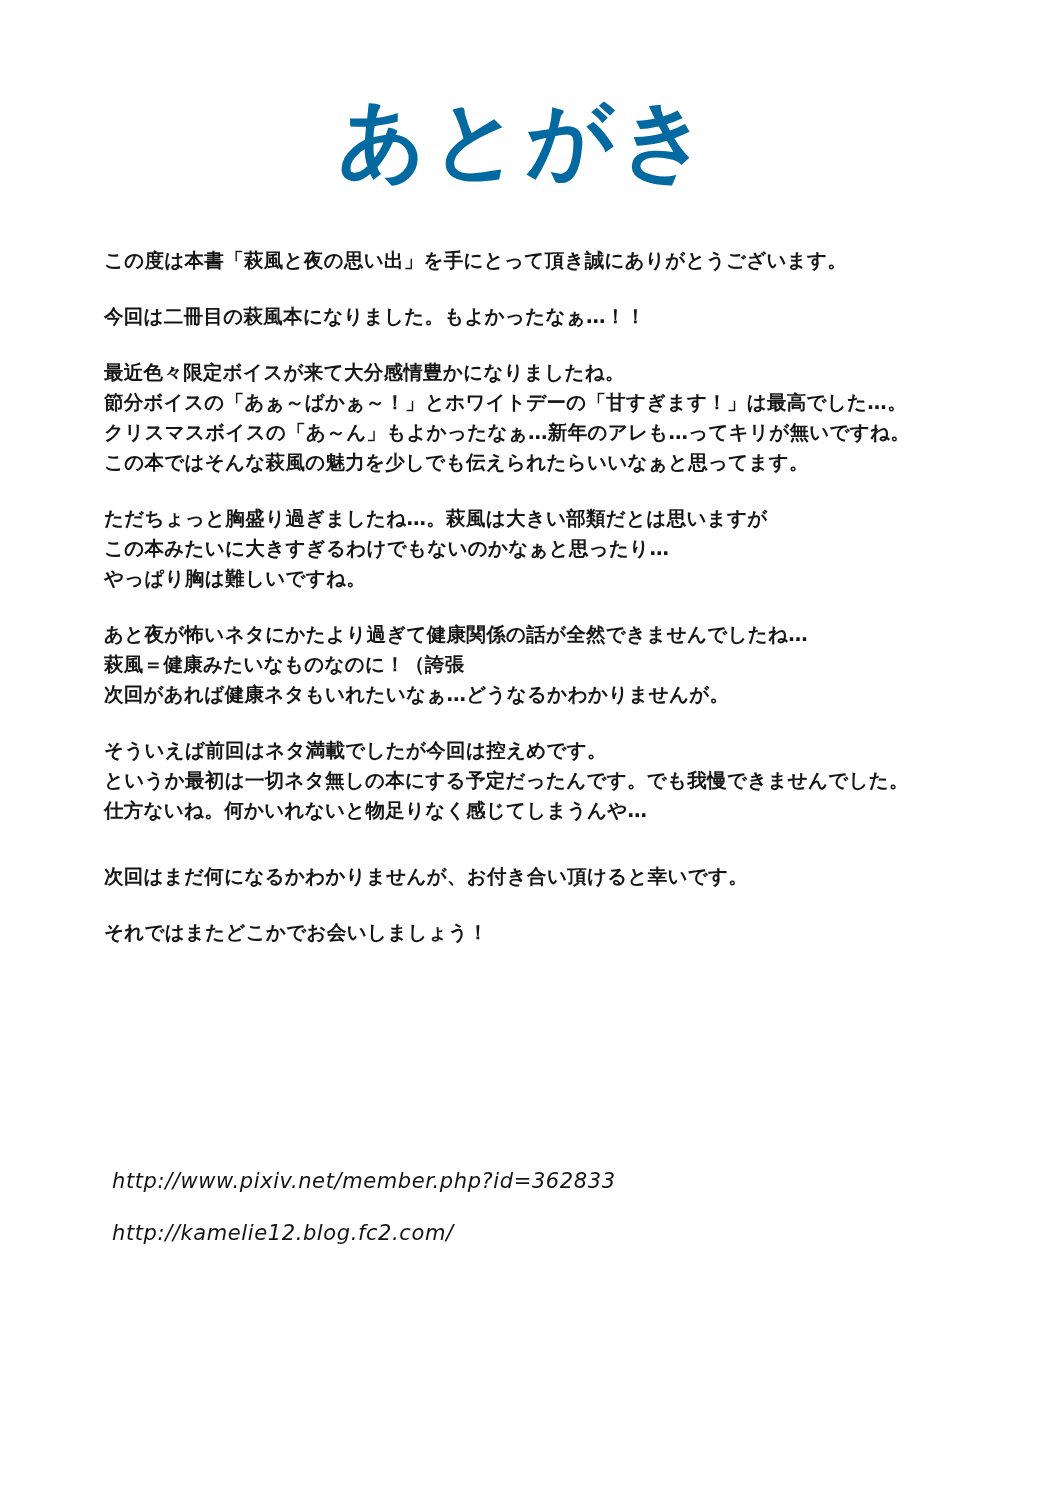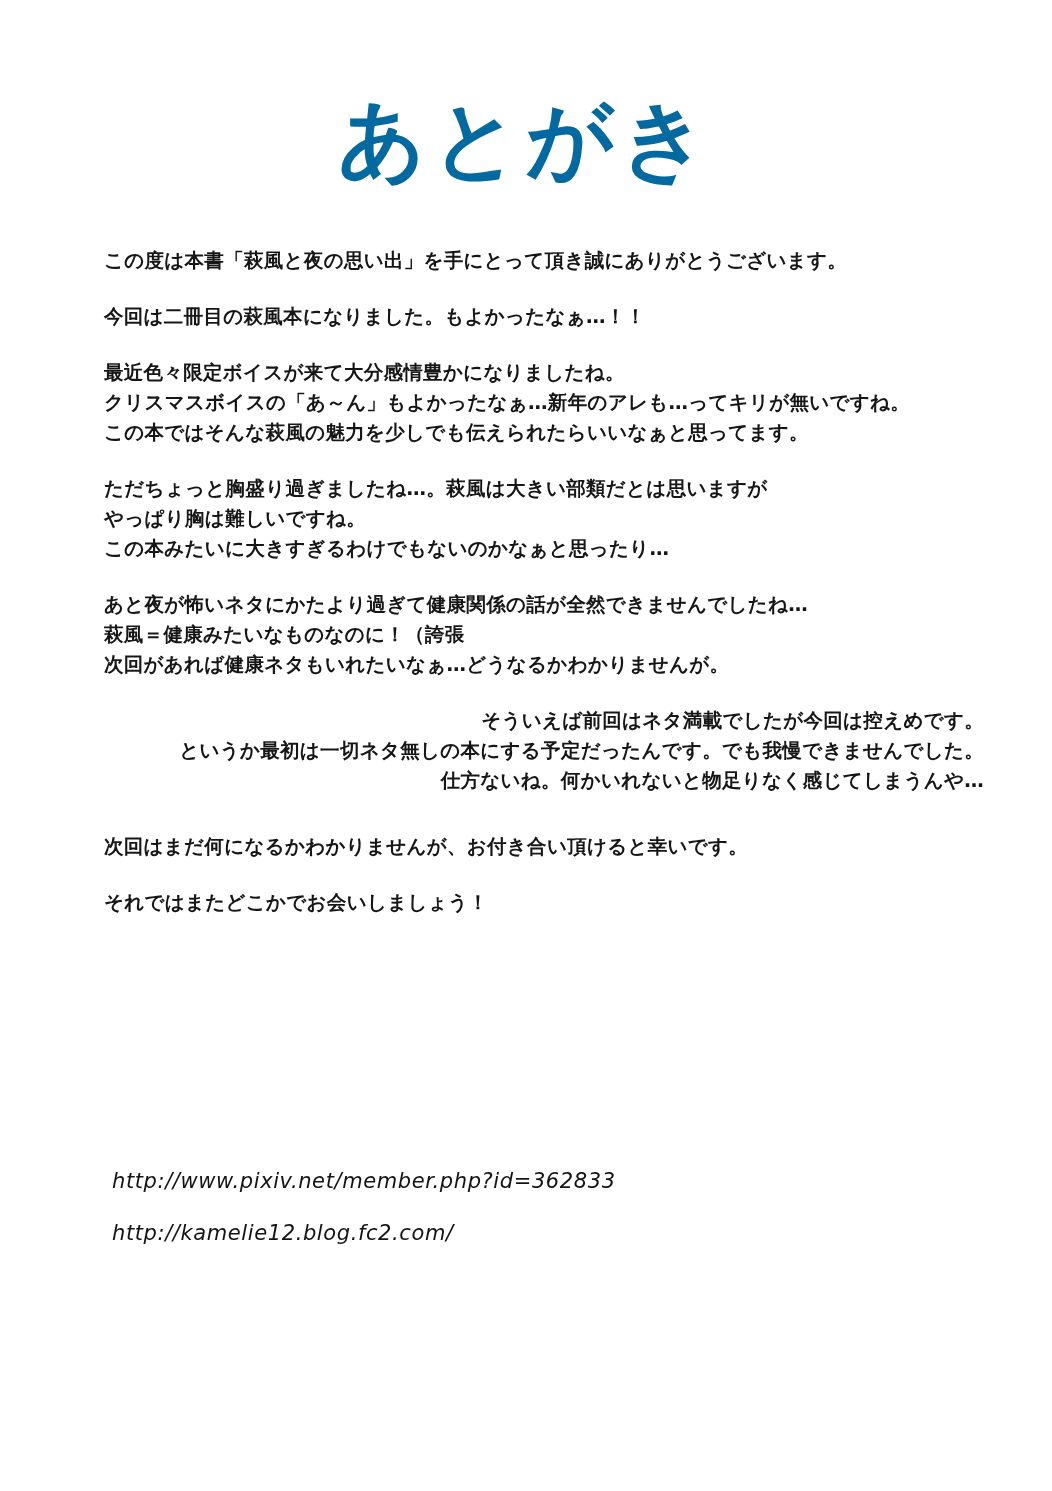"節分ボイスの「あぁ～ばかぁ～！」とホワイトデーの「甘すぎます！」は最高でした…。" p { html: none -> <p>節分ボイスの「あぁ～ばかぁ～！」とホワイトデーの「甘すぎます！」は最高でした…。</p> }
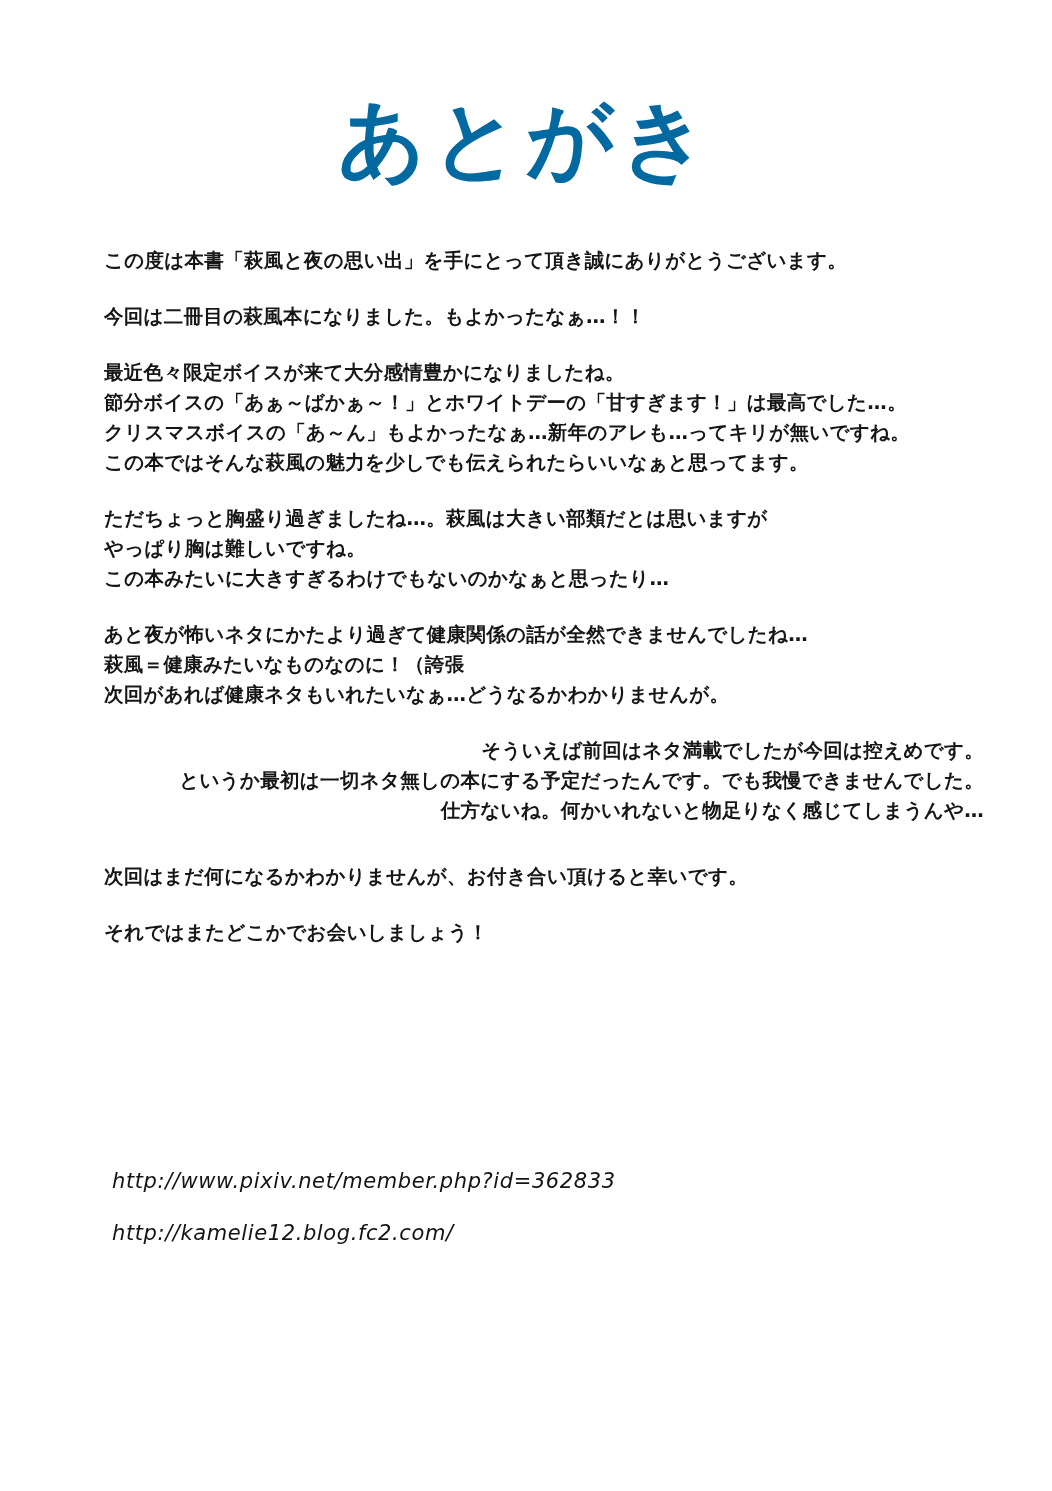"やっぱり胸は難しいですね。" p { order: before "この本みたいに大きすぎるわけでもないのかなぁと思ったり…" -> after "この本みたいに大きすぎるわけでもないのかなぁと思ったり…" }
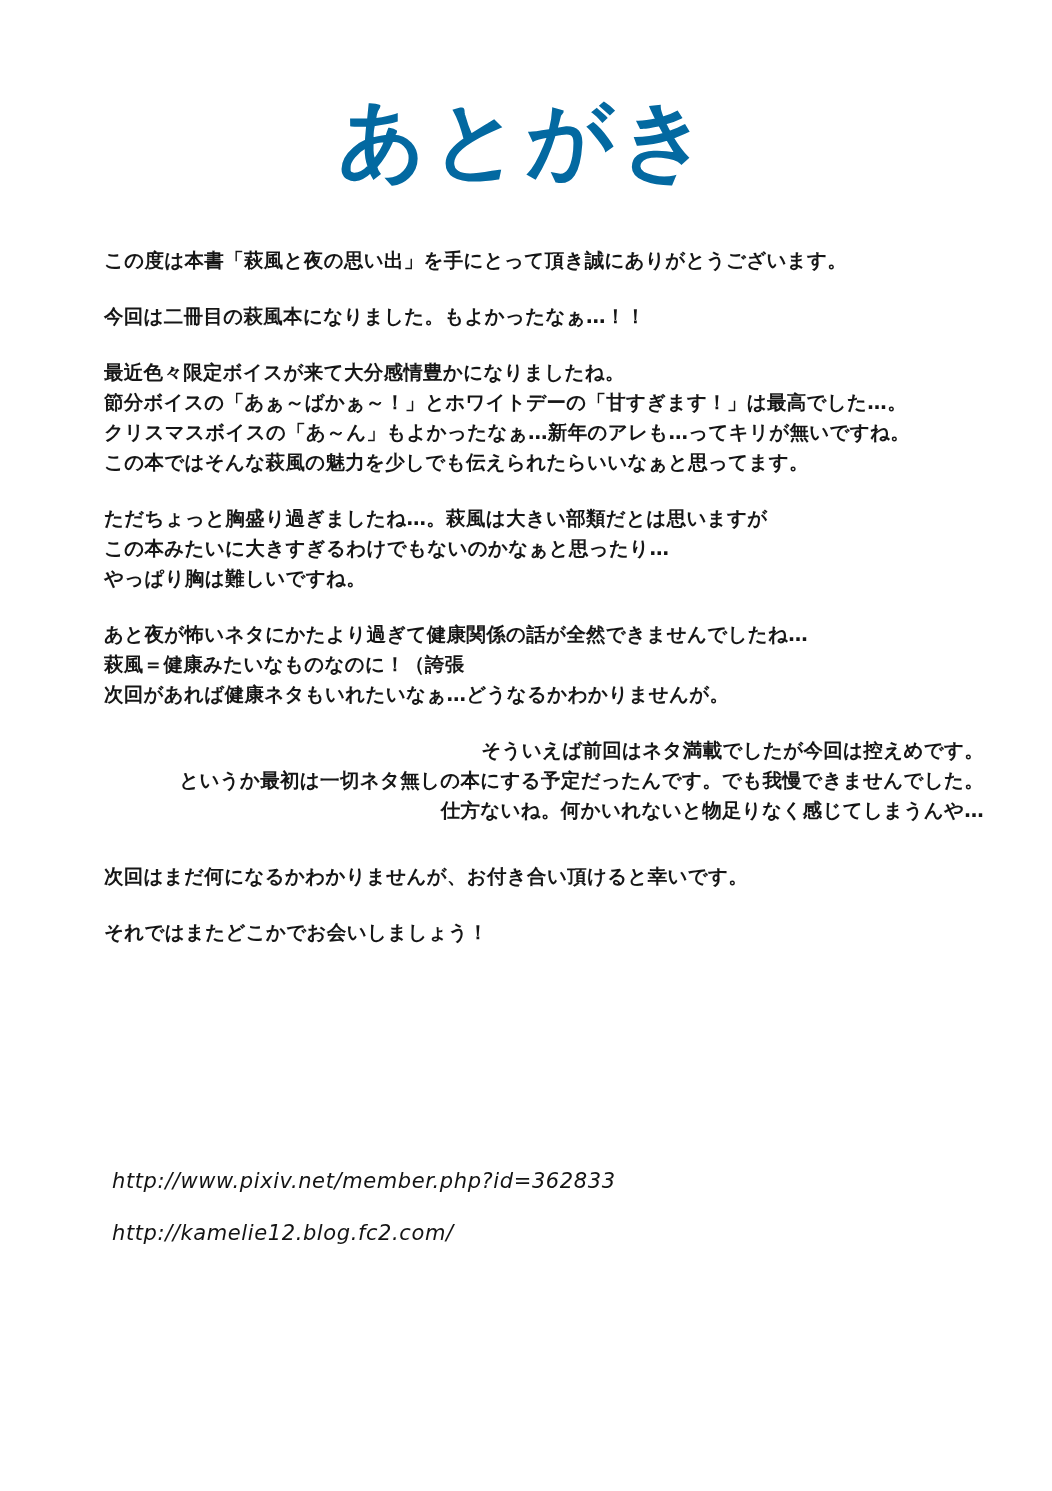"そういえば前回はネタ満載でしたが今回は控えめです。" .para.gap-big { text-align: right -> none }
